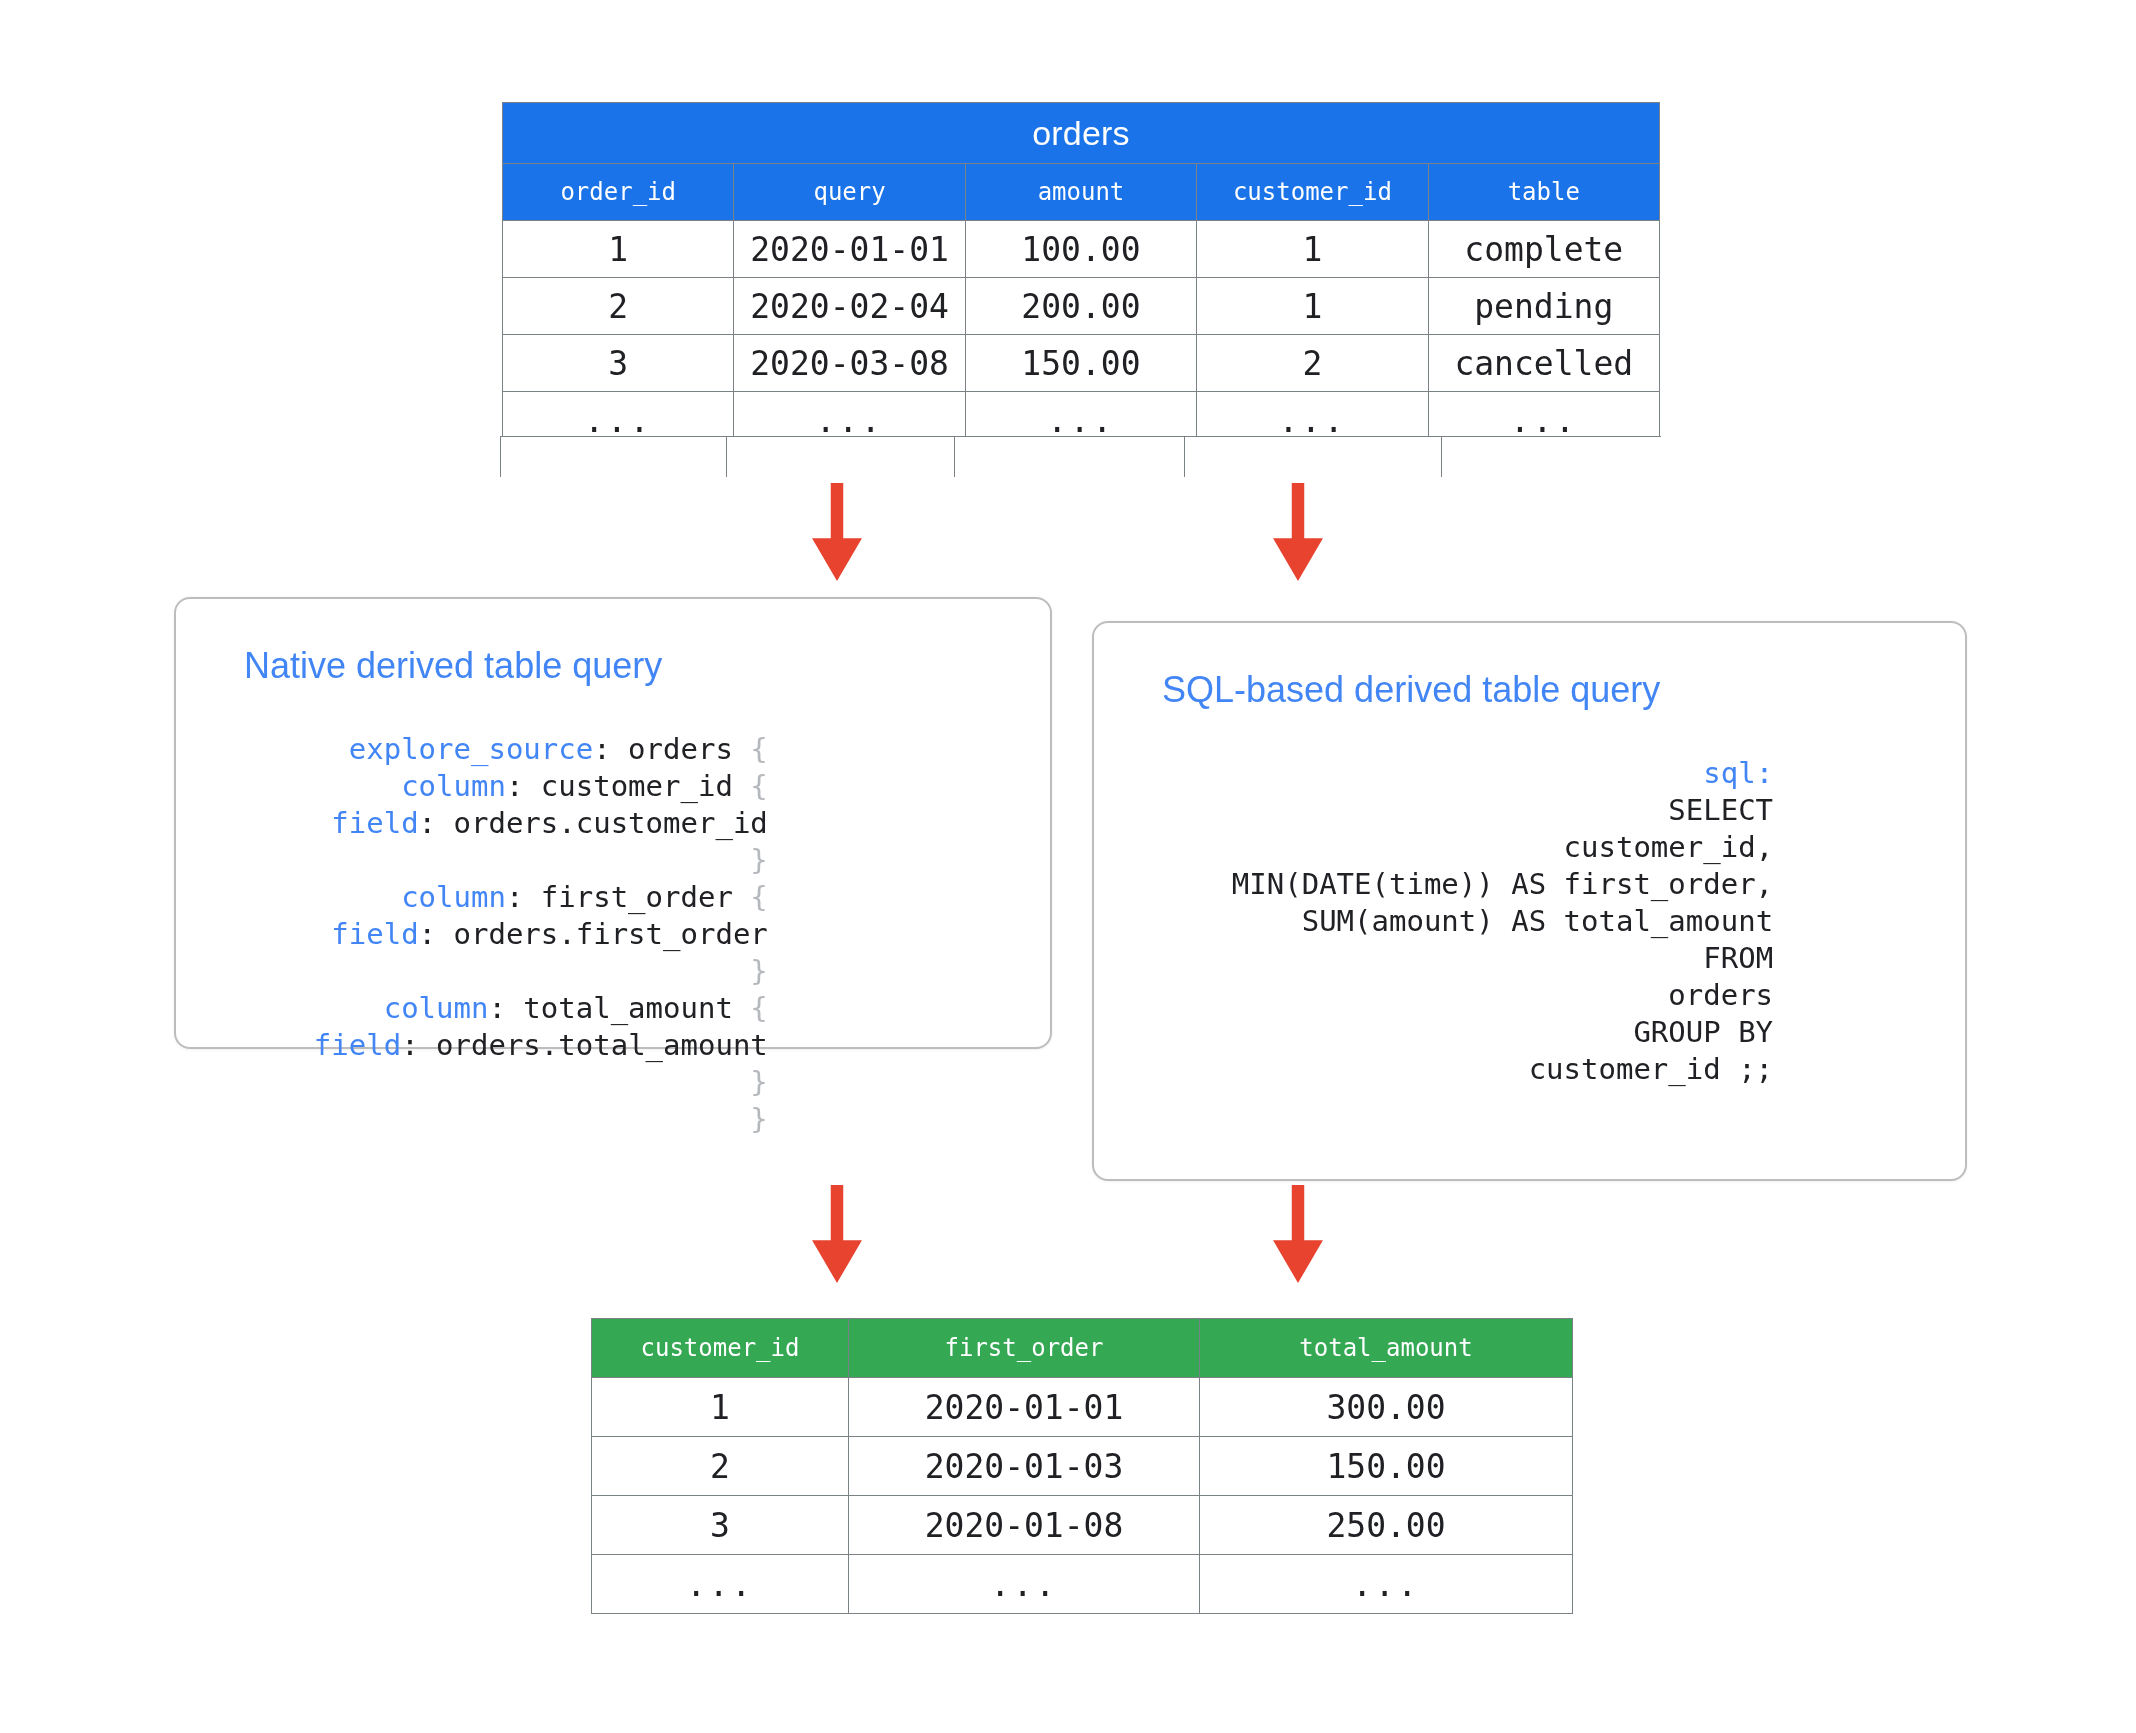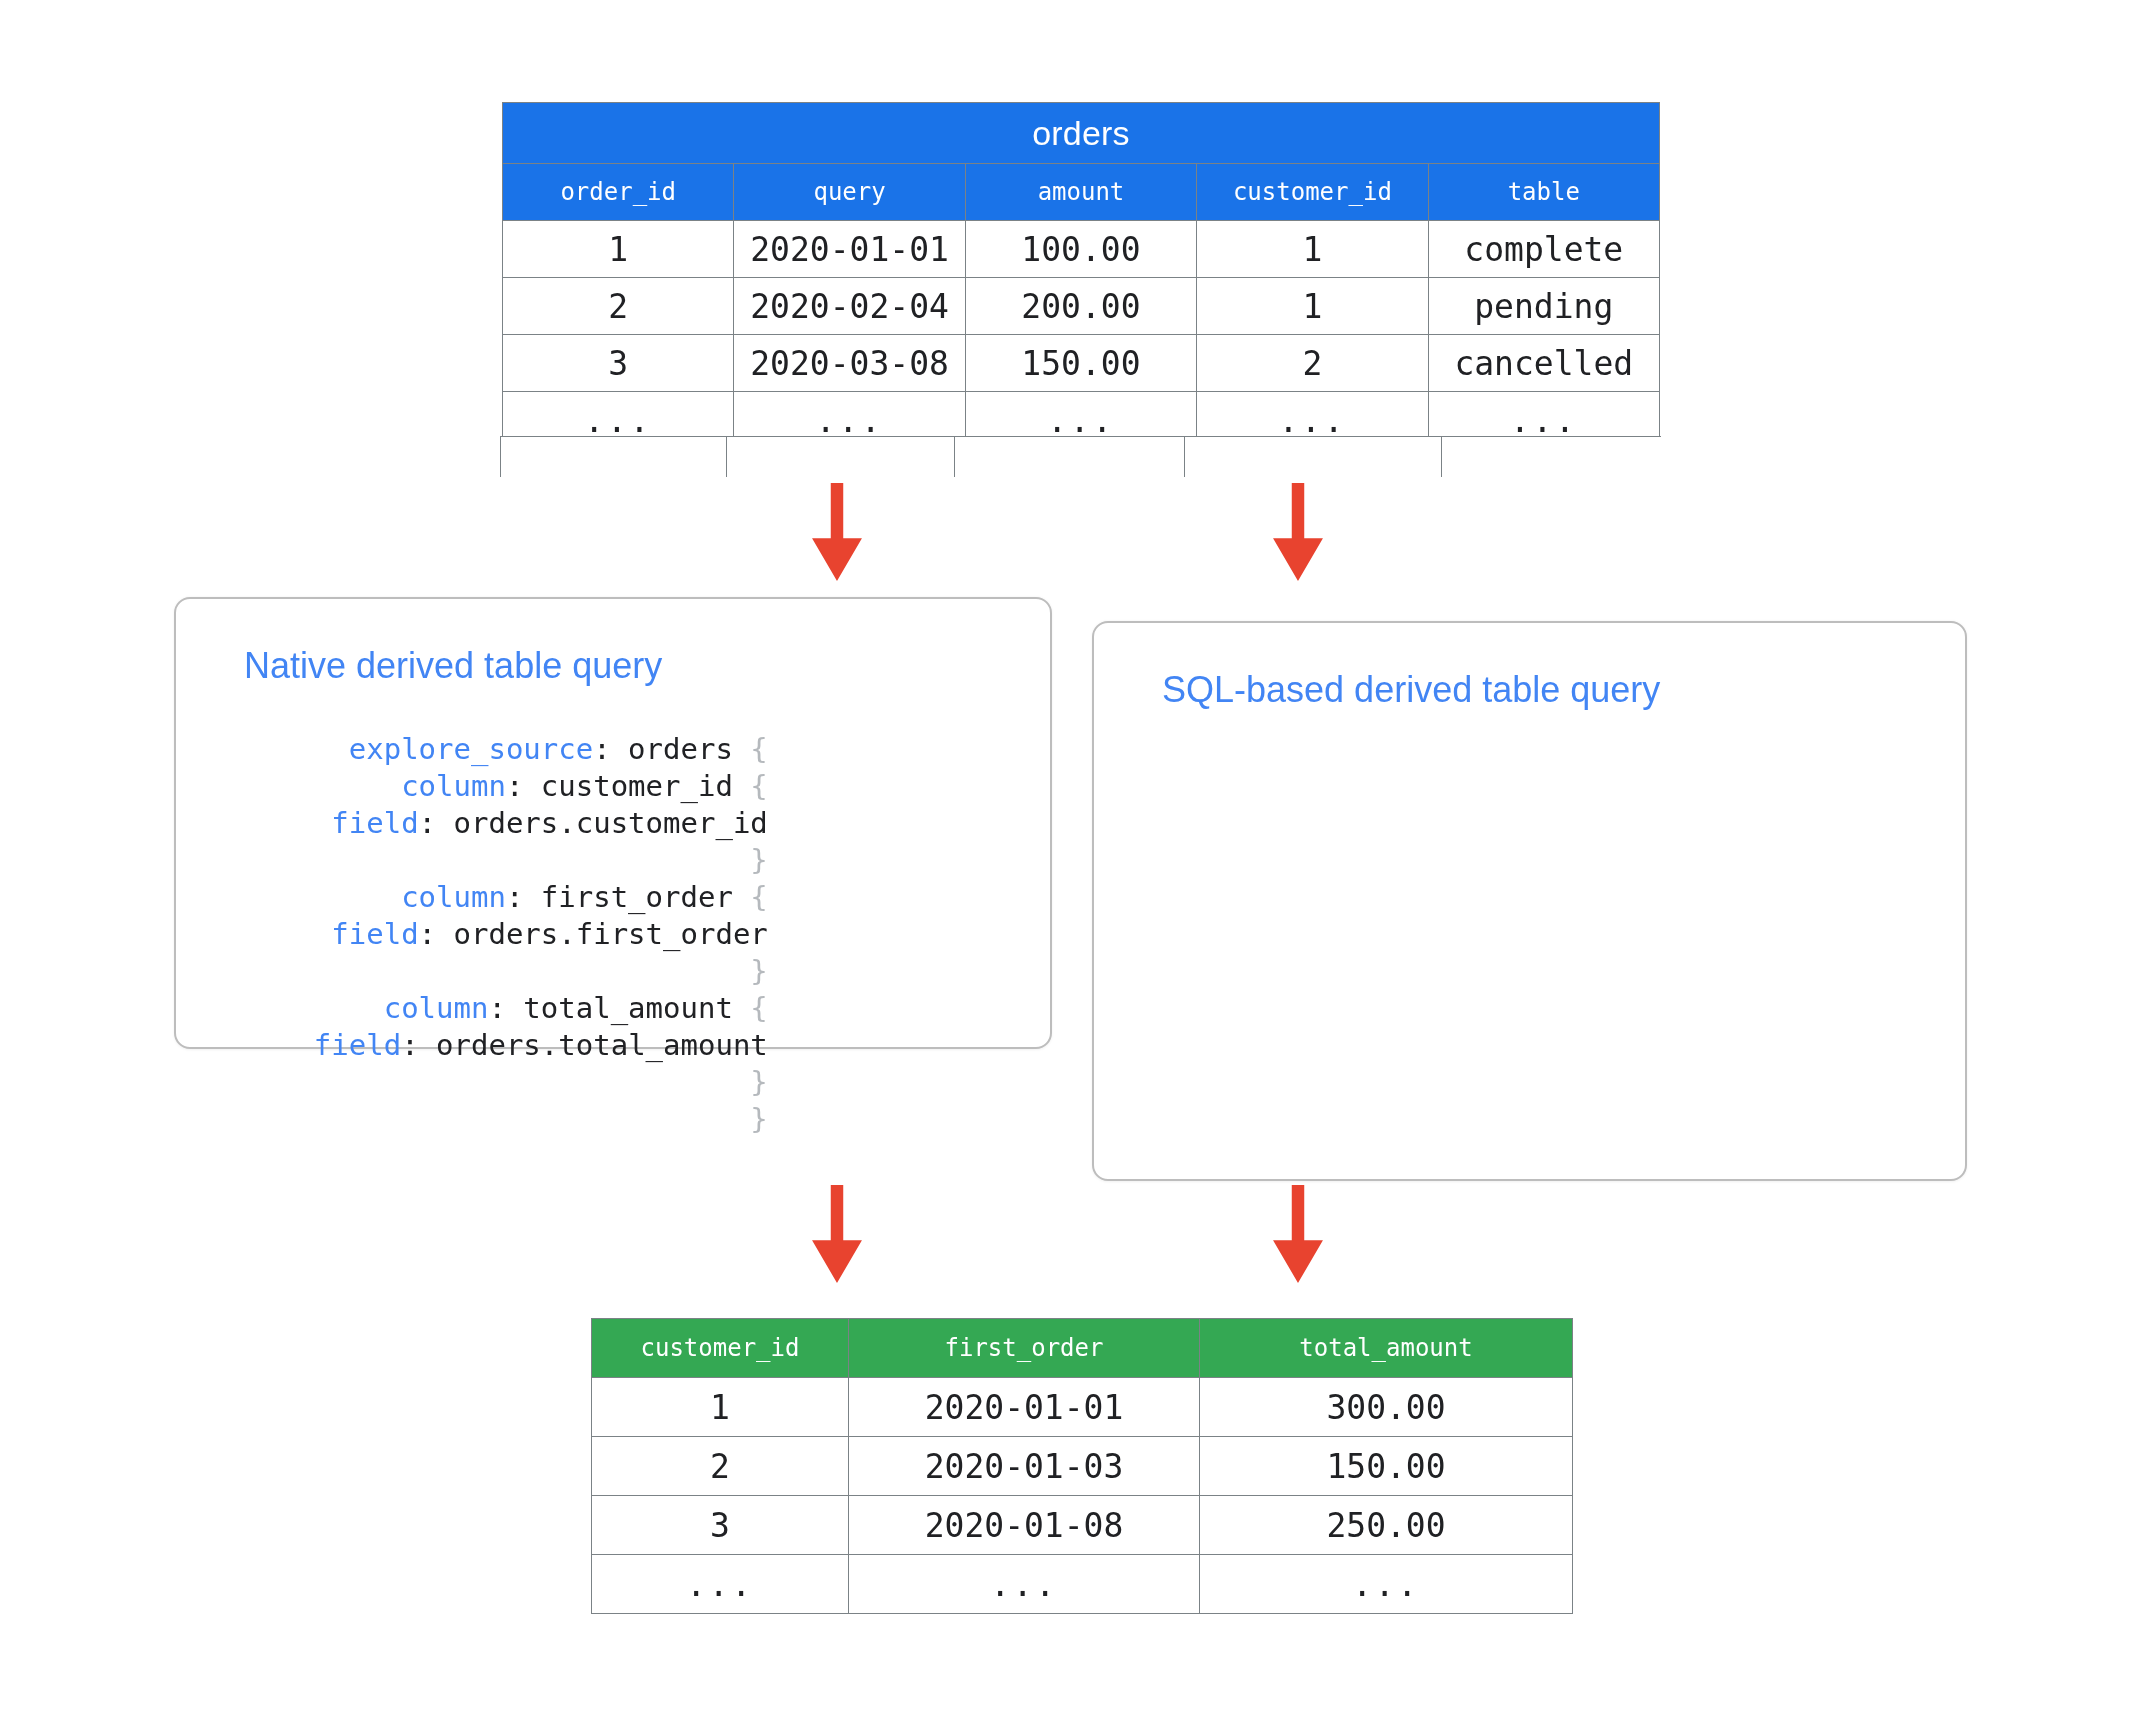"sql: SELECT customer_id, MIN(DATE(time))" div.code { html: none -> <div><span>sql:</span> <span> SELECT</span> <span> customer_id,</span> <span> MIN(DATE(time)) AS first_order,</span> <span> SUM(amount) AS total_amount</span> <span> FROM</span> <span> orders</span> <span> GROUP BY</span> <span> customer_id ;;</span></div> }
